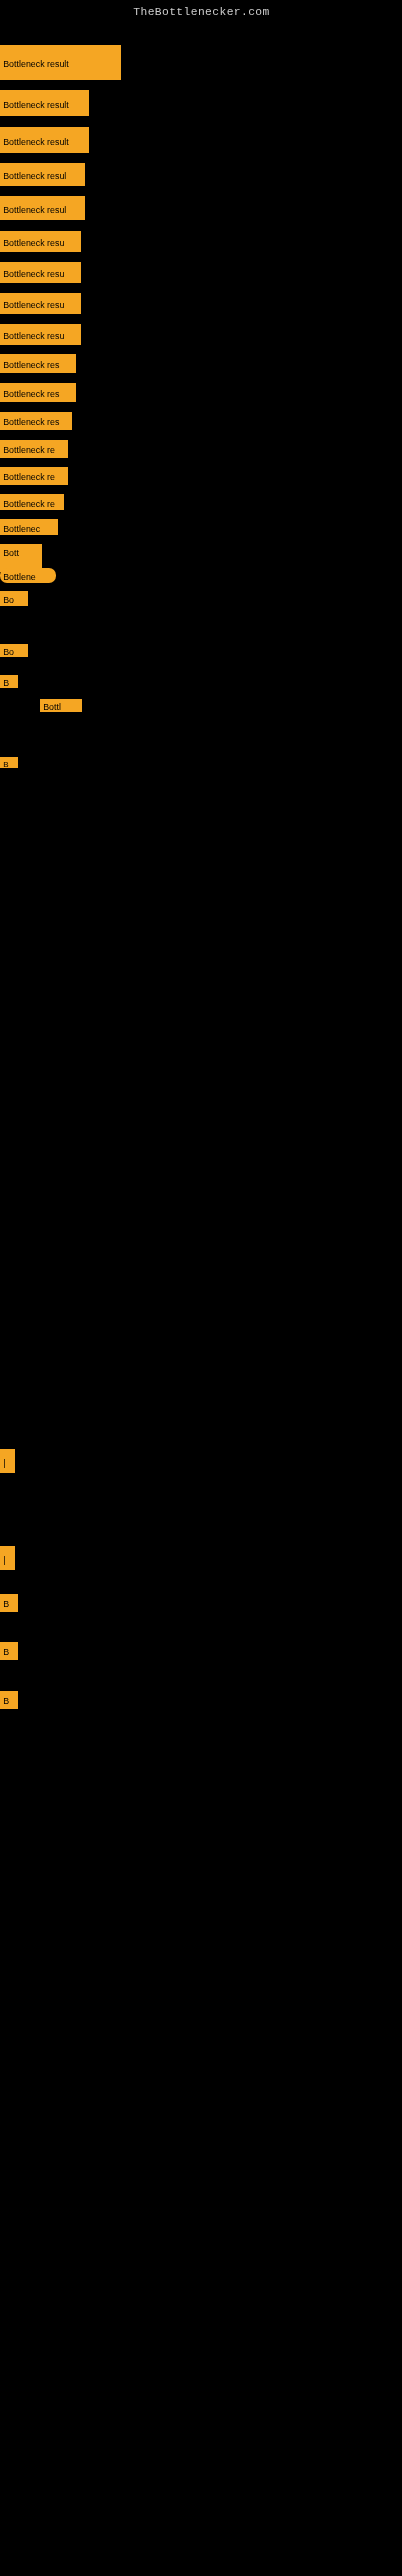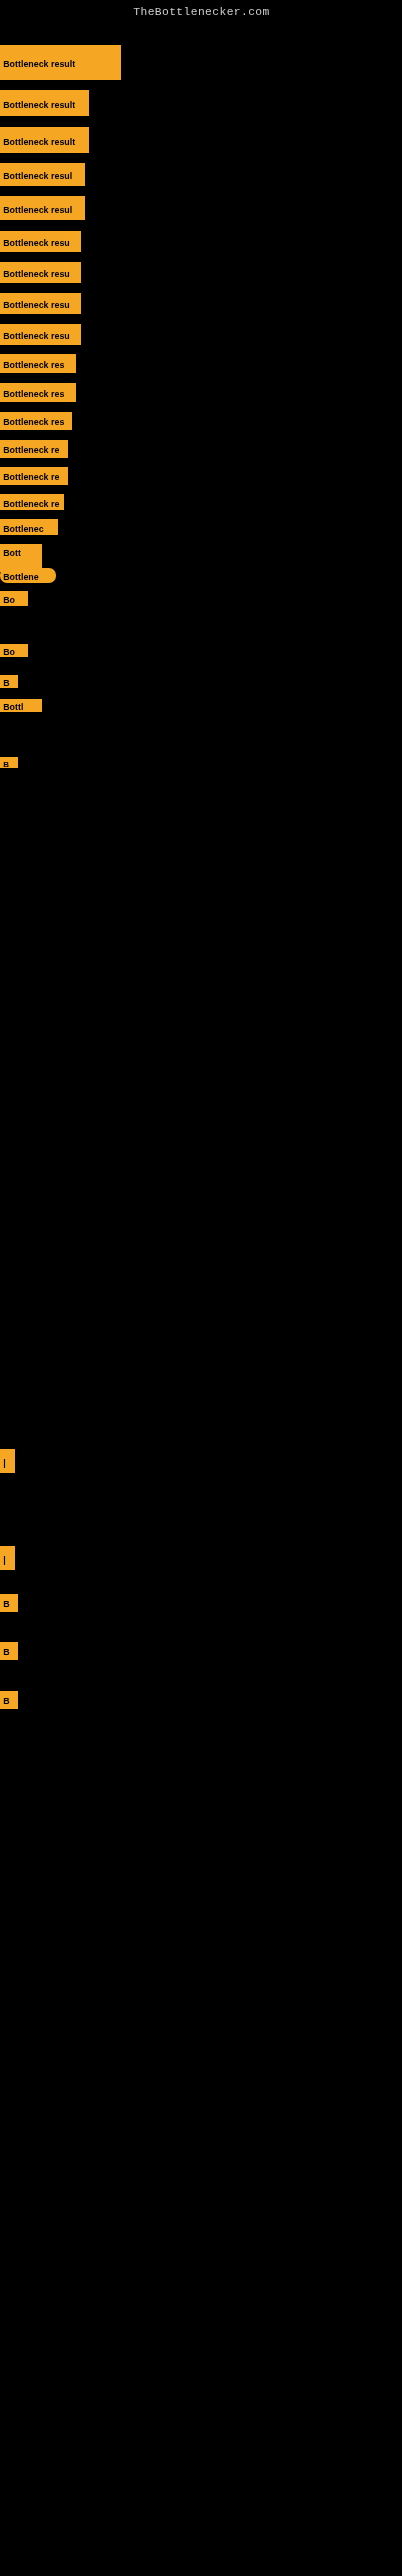"Bottleneck result" .bottleneck-item { font-weight: bold -> normal }
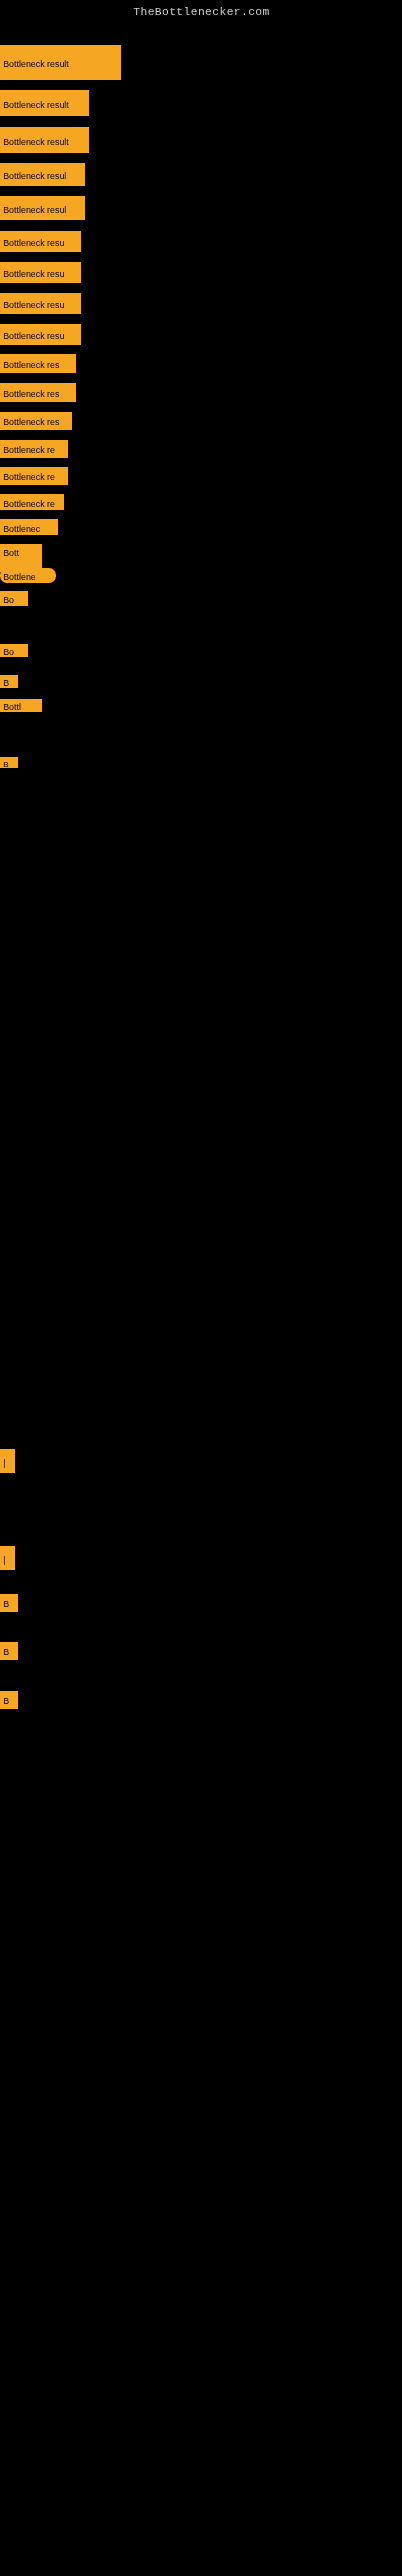"Bottl" div.bottleneck-item { margin-left: none -> 40px }
